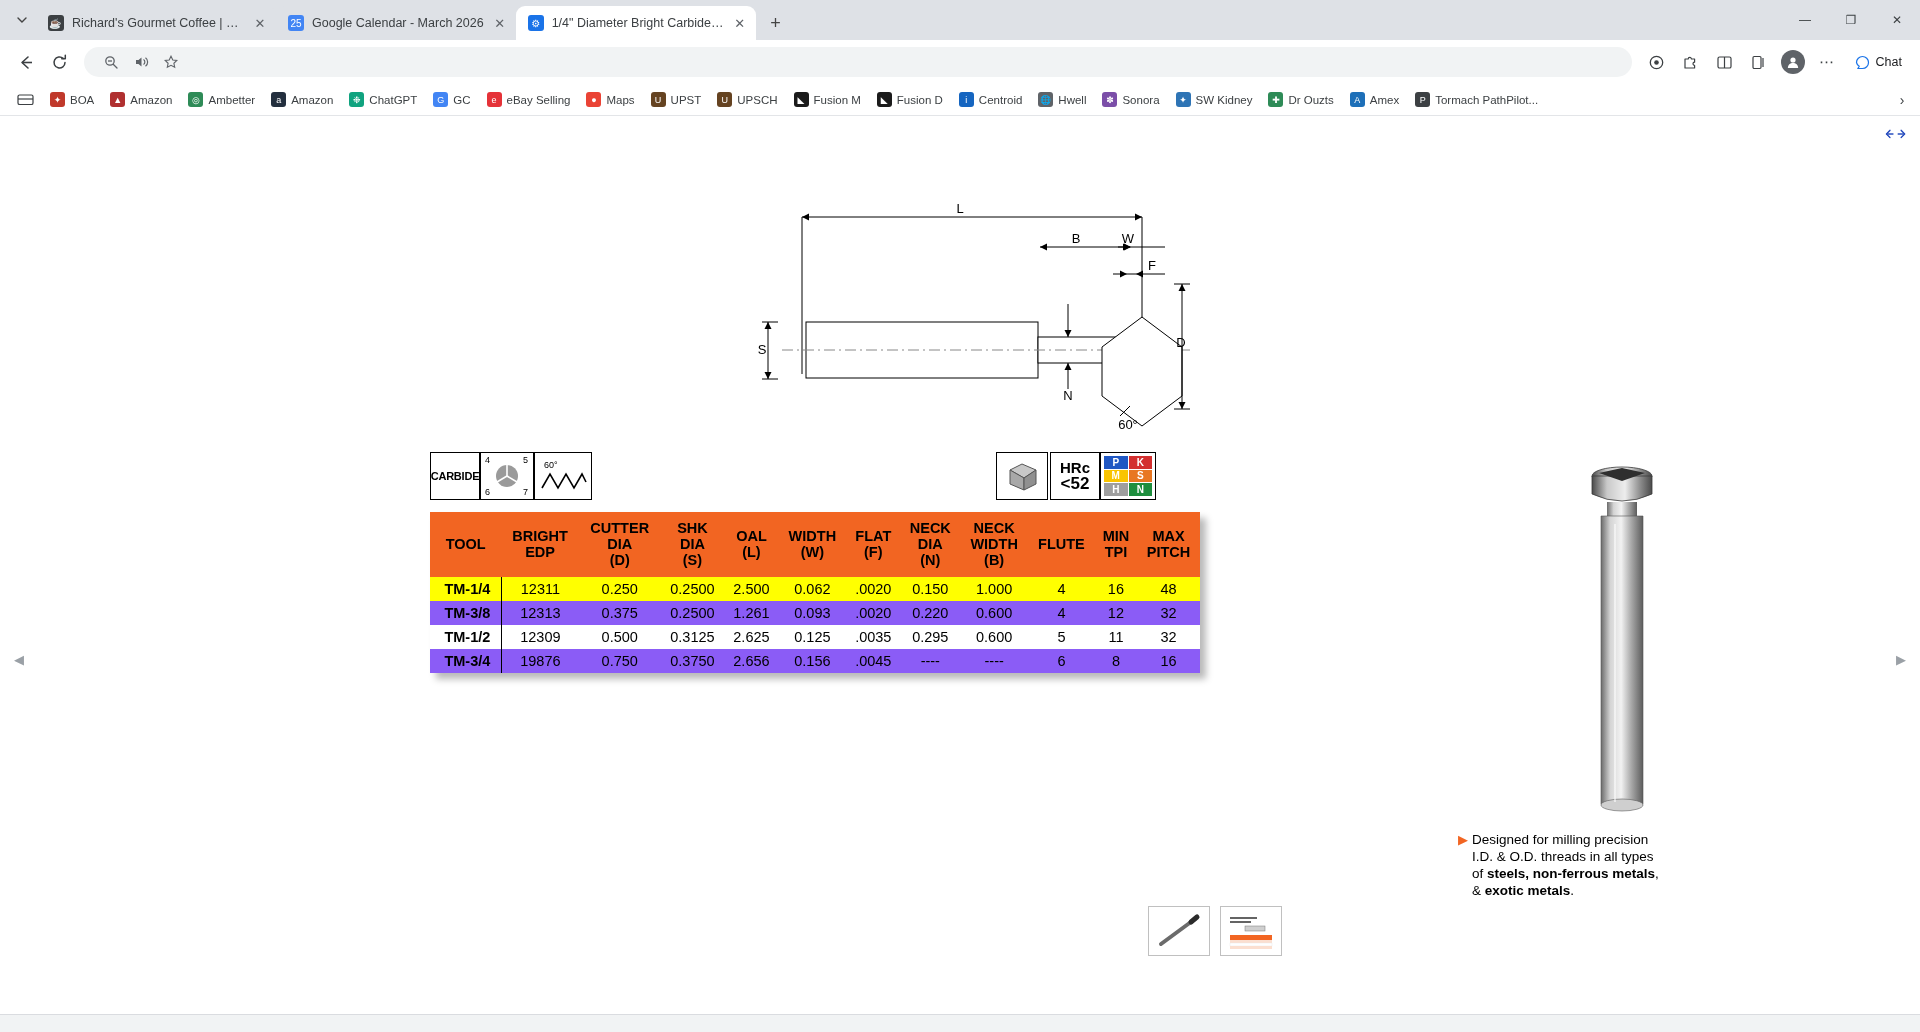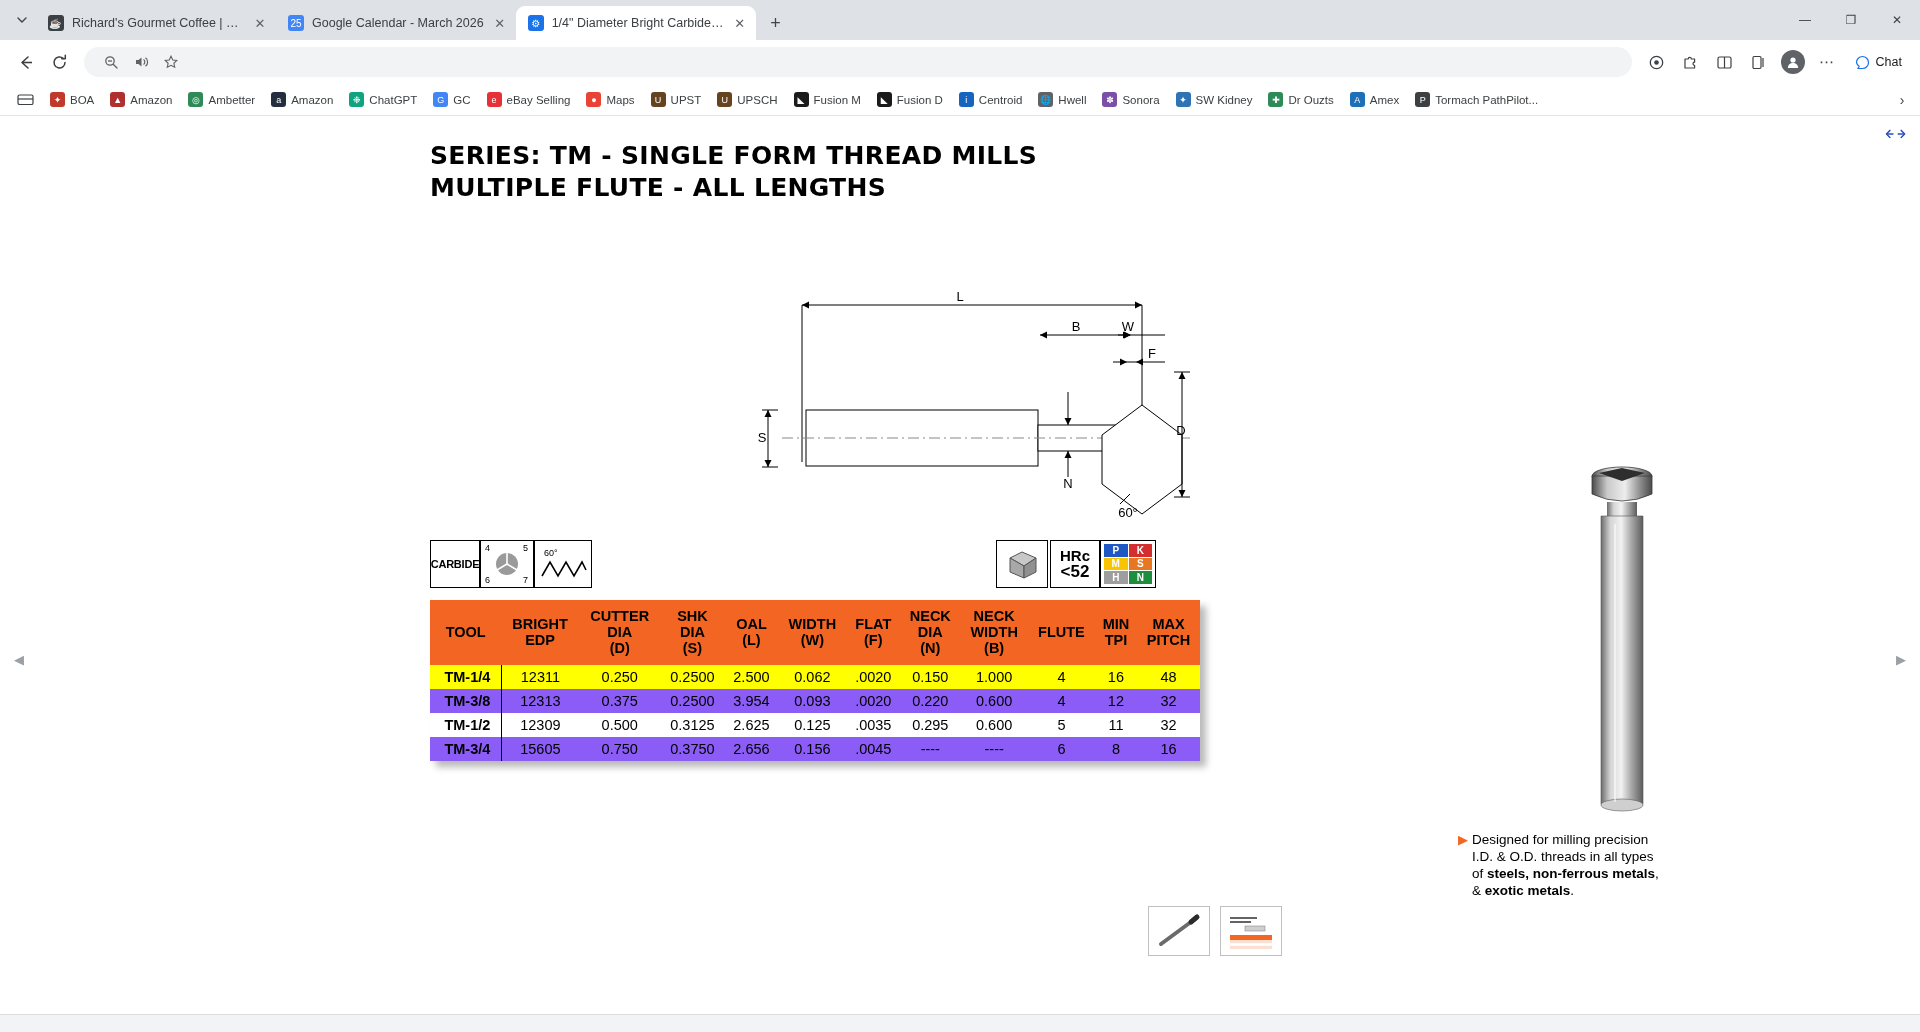"SERIES: TM - SINGLE FORM" div.title { html: <div> <div>SERIES: TM - SINGLE FORM THREAD MILLS</div> <div>MULTIPLE FLUTE - ALL LENGTHS</div> </div> -> none }
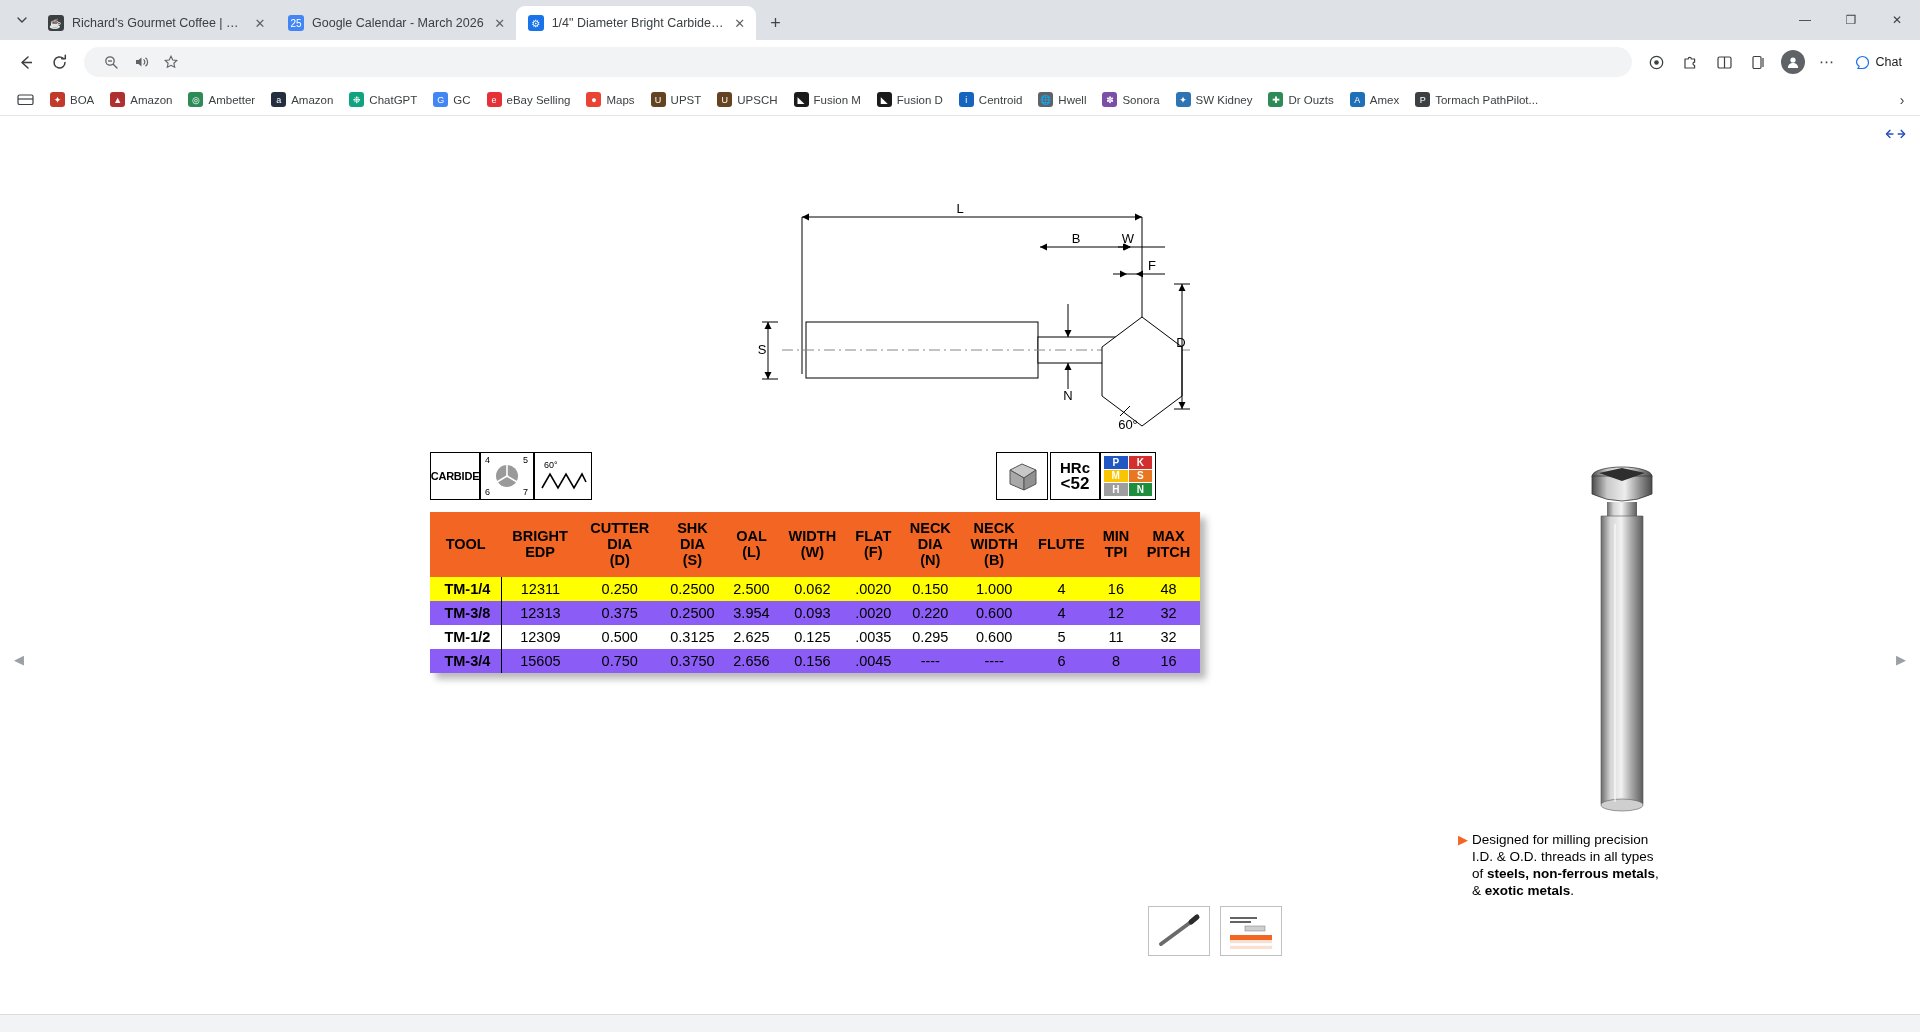"3.954" td { text: 3.954 -> 1.261 }
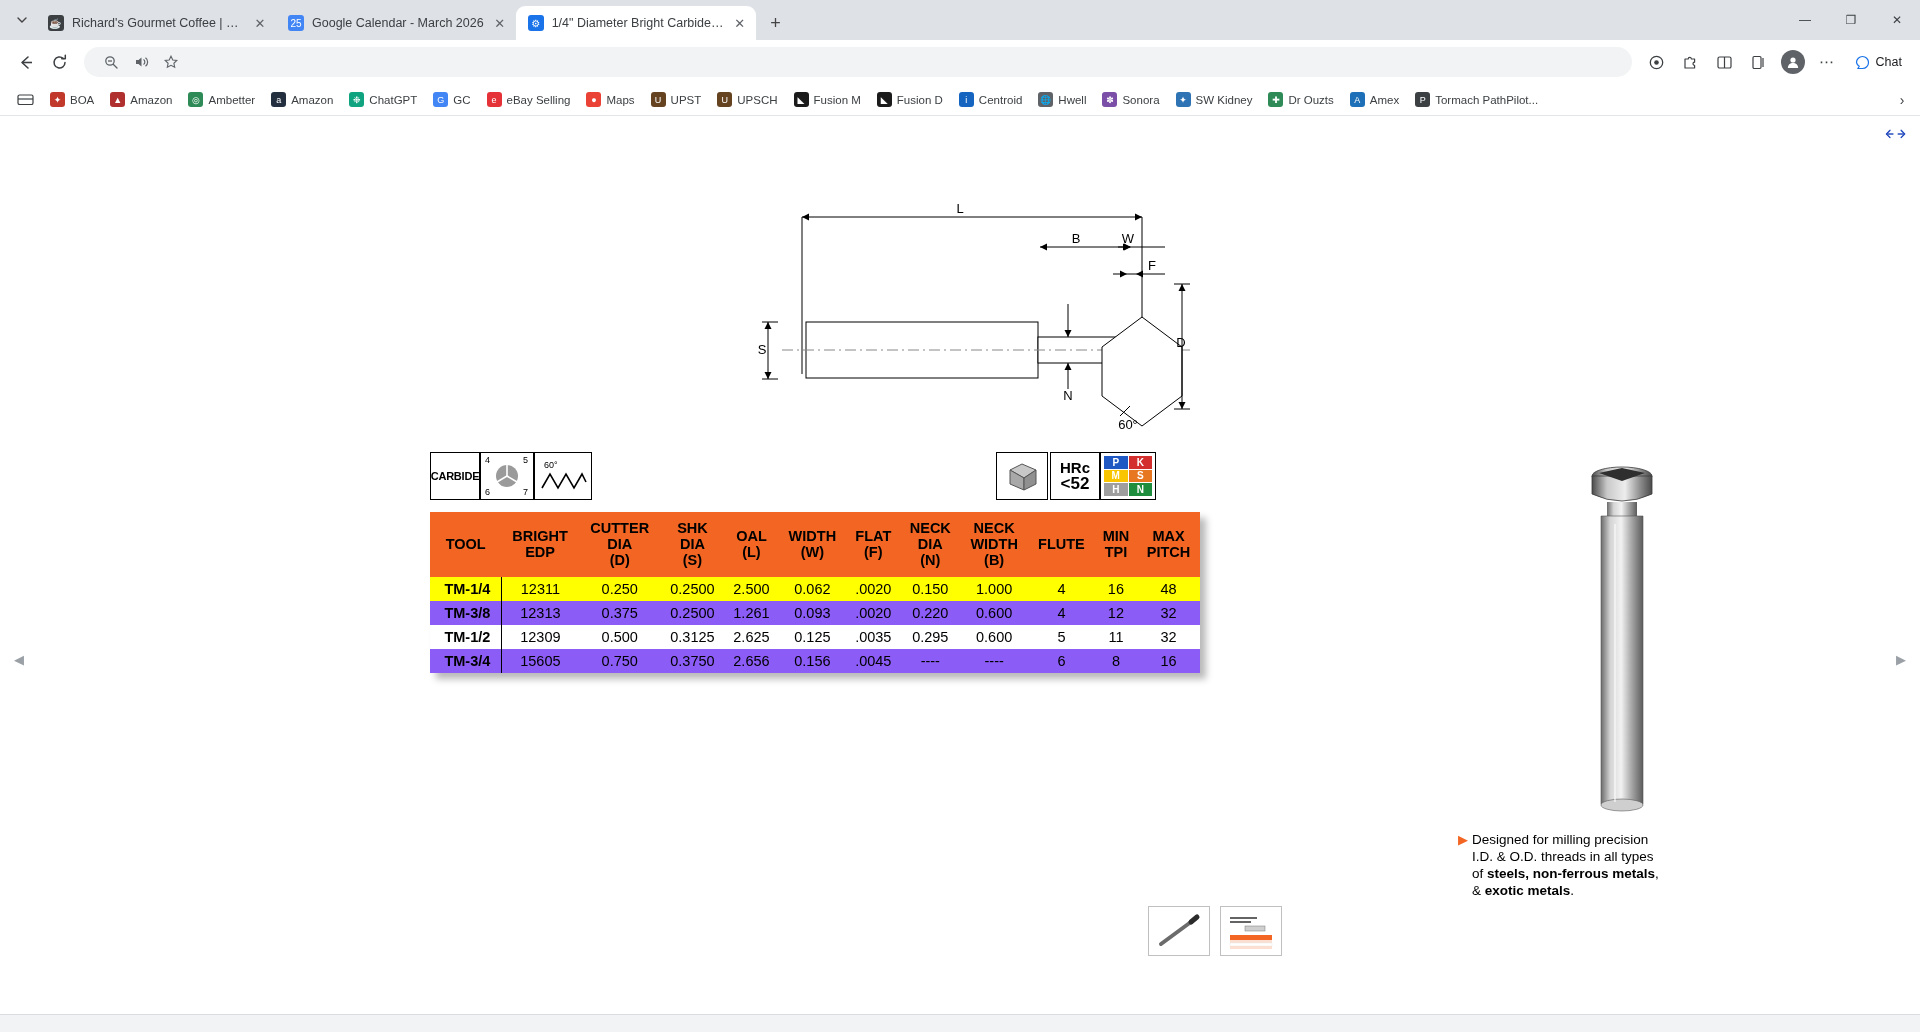"15605" td { text: 15605 -> 19876 }
